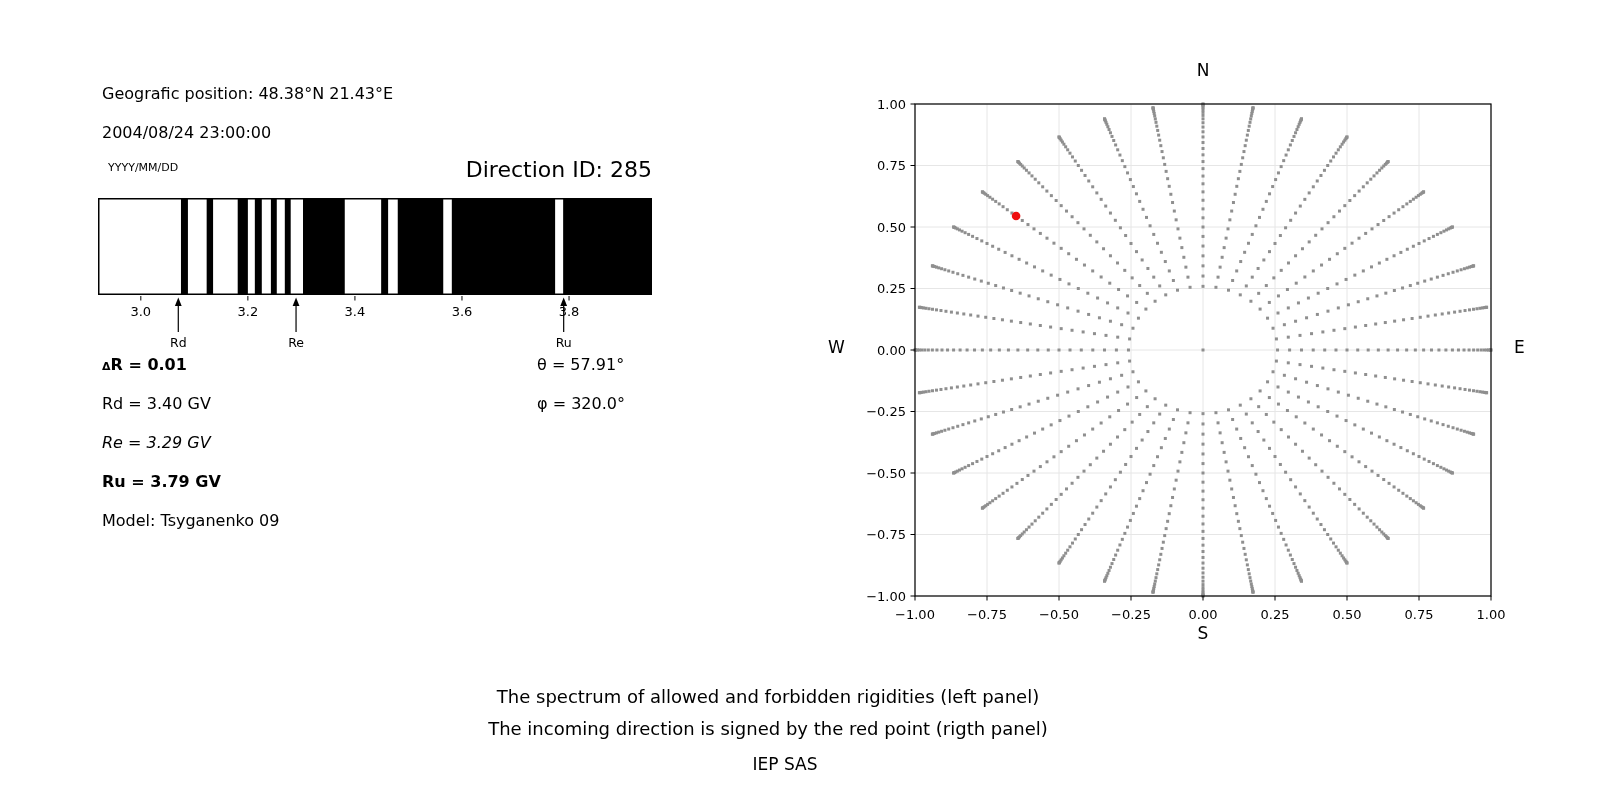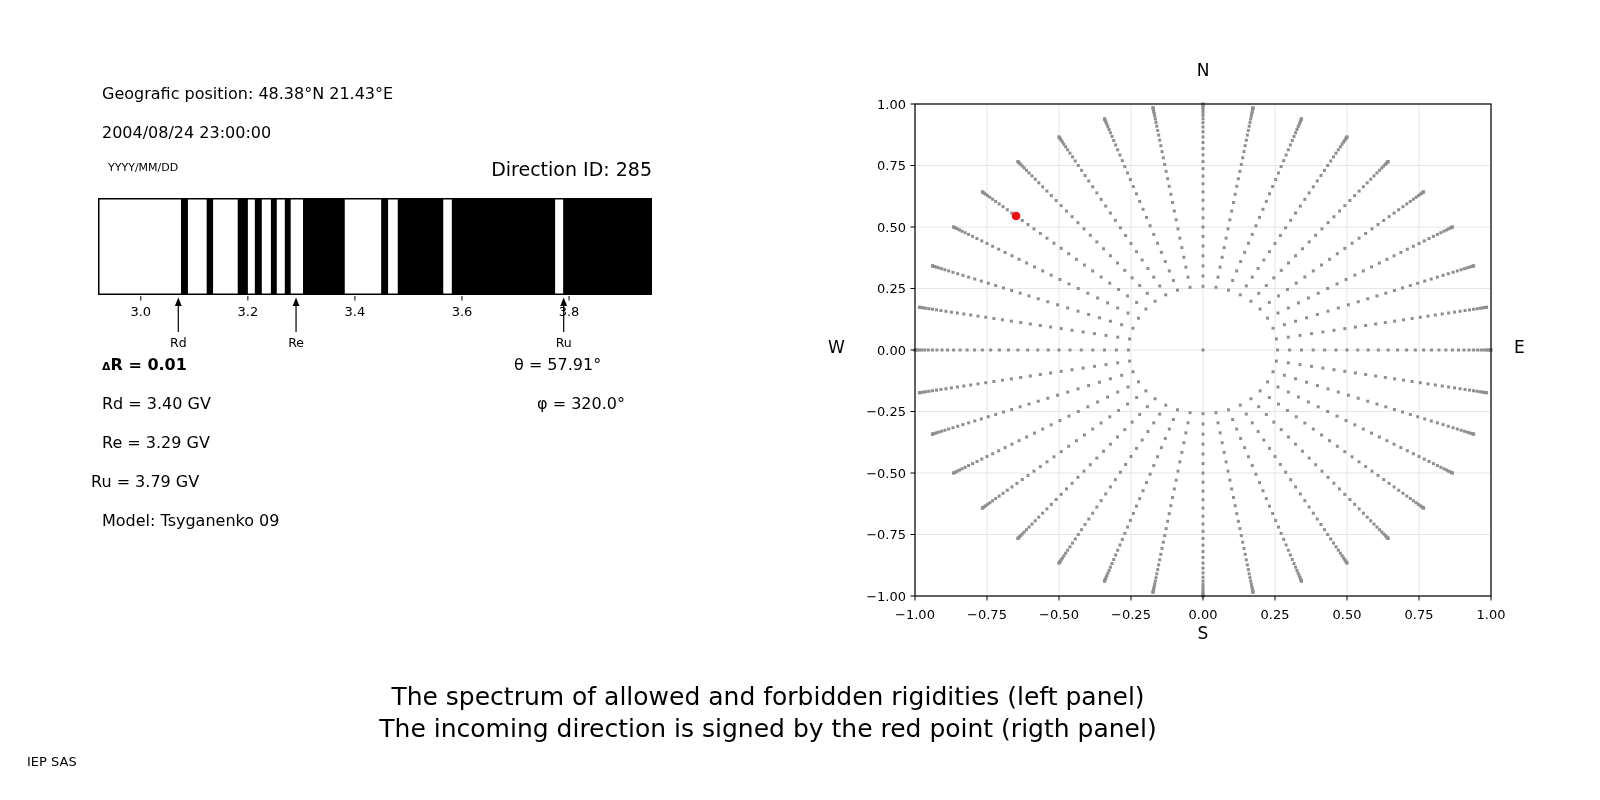"Direction ID: 285" .t18 { font-size: 19px -> 22px }
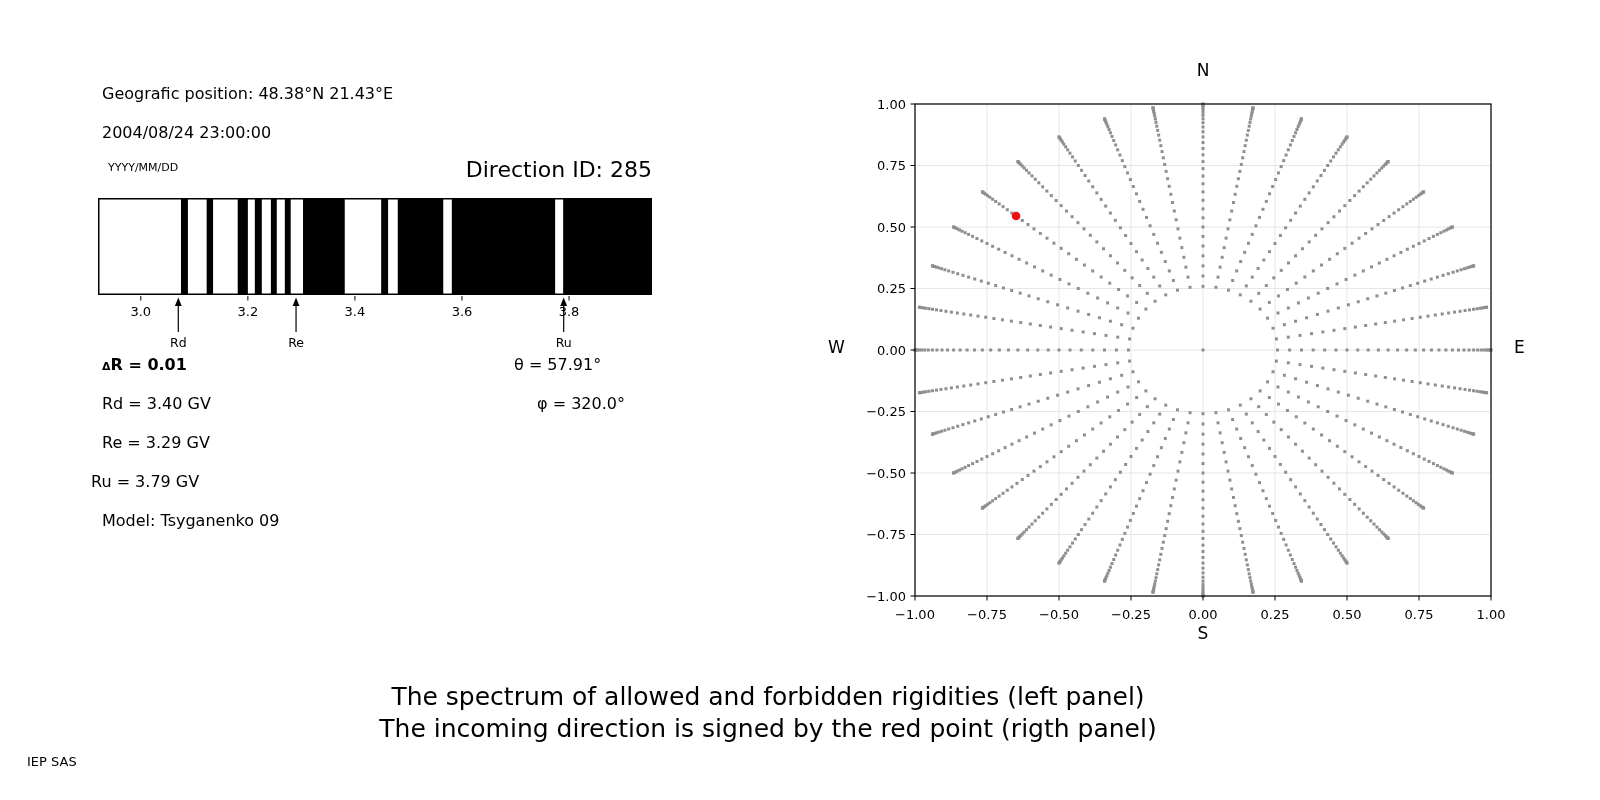"θ = 57.91°" div.abs { left: 514px -> 537px }
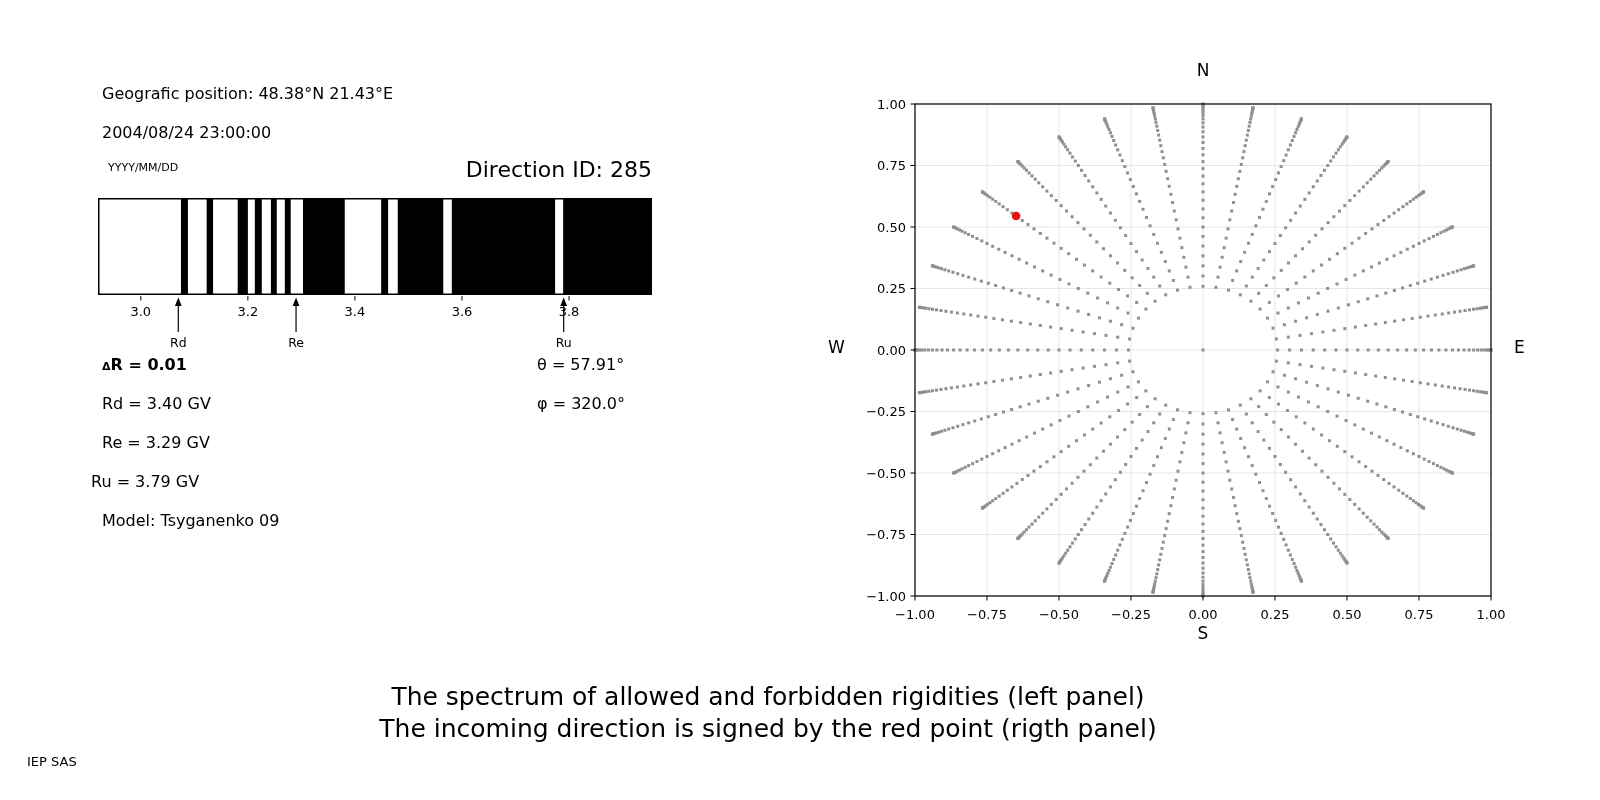"Re = 3.29 GV" div.abs { font-style: none -> italic }
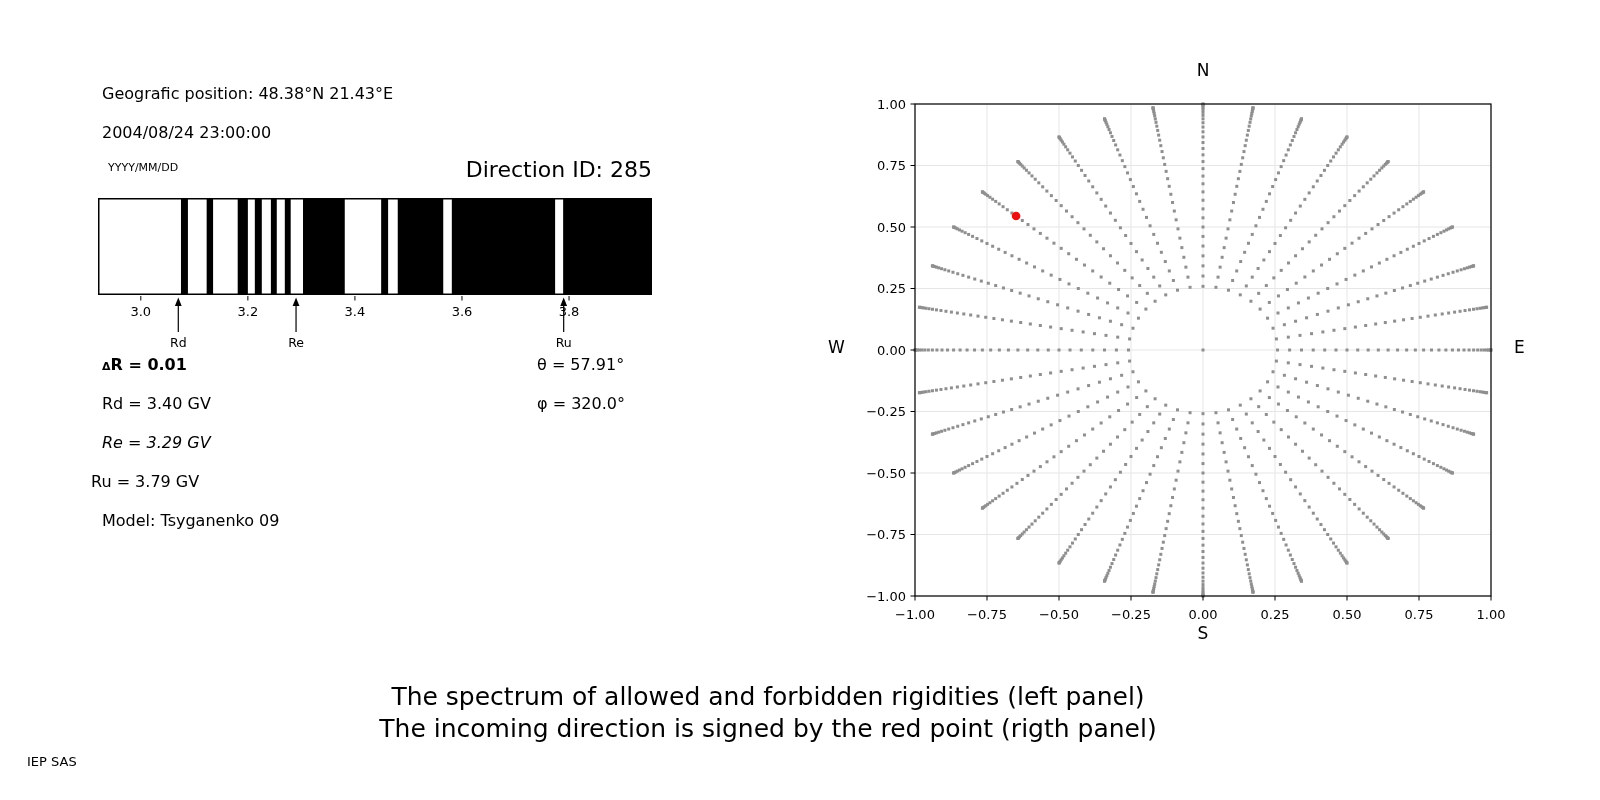"Ru = 3.79 GV" div.abs { font-weight: none -> bold; left: 91px -> 102px }
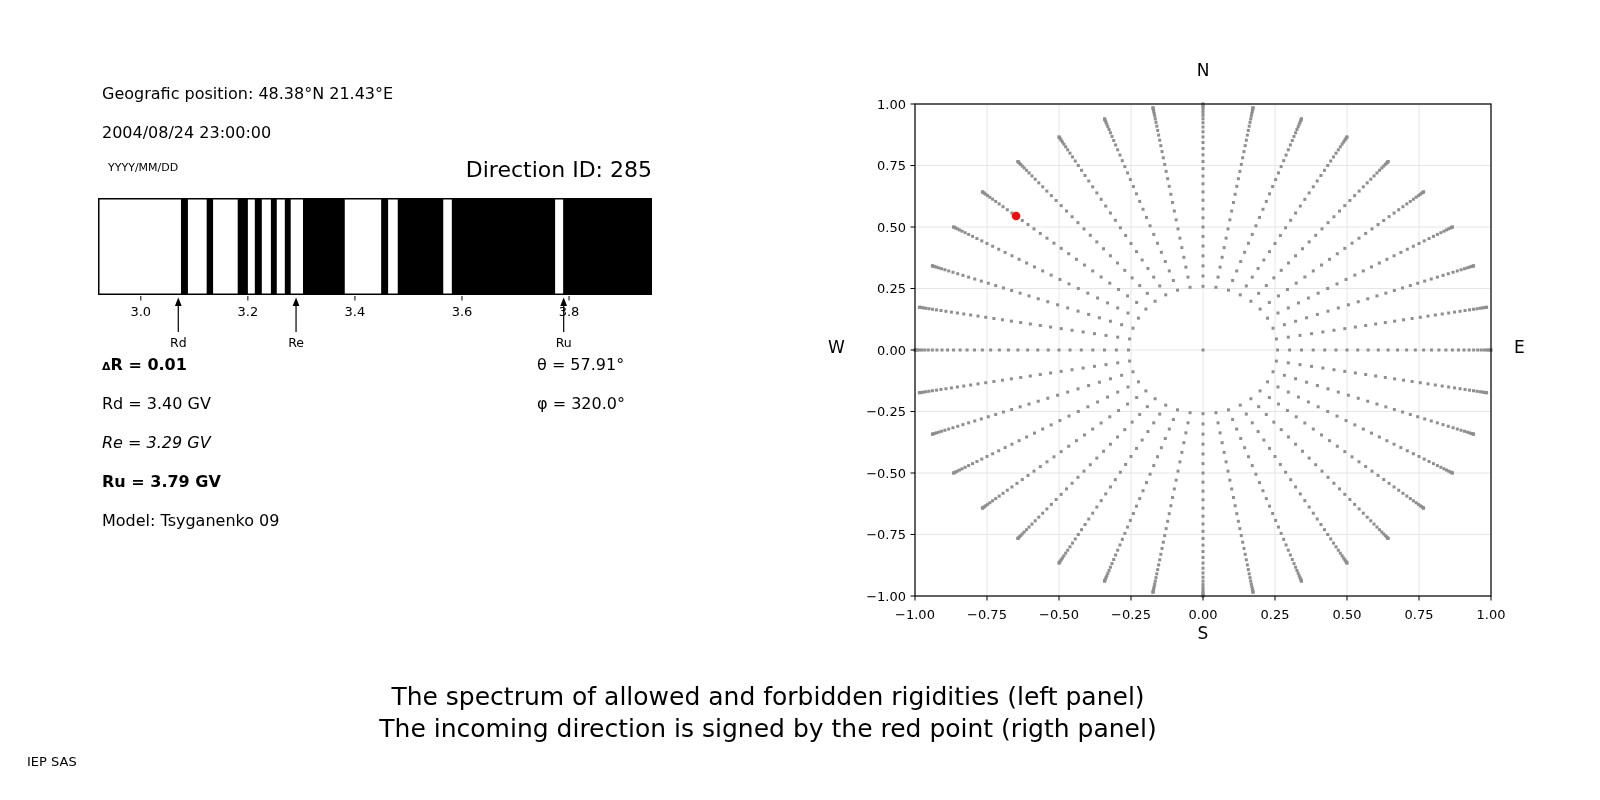"The spectrum of allowed and" .caption { font-size: 25px -> 18px }
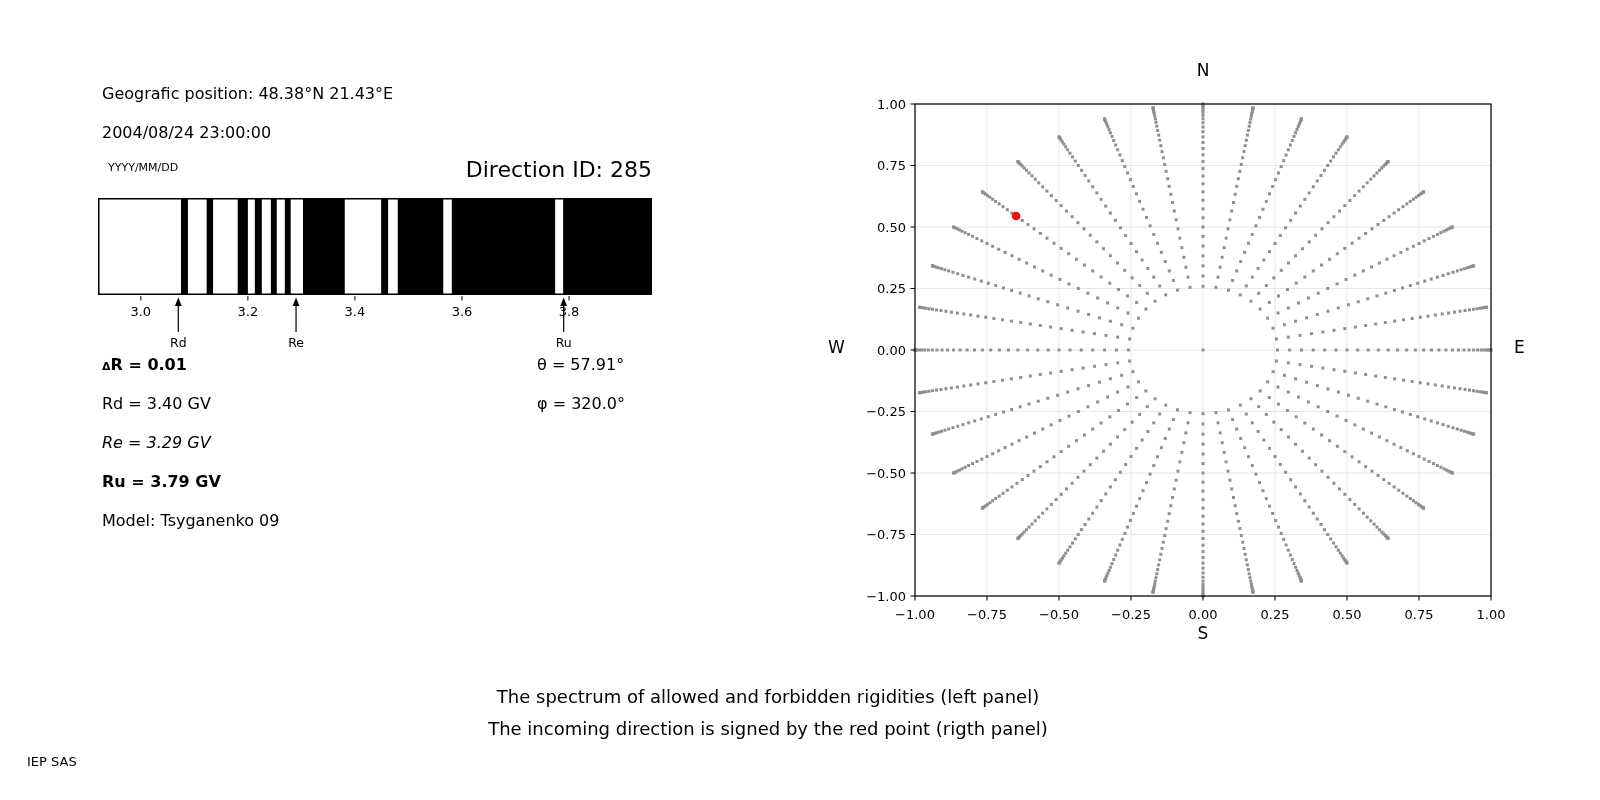"IEP SAS" .credit { font-size: 13px -> 17px; padding-left: 27px -> none; text-align: left -> center }
